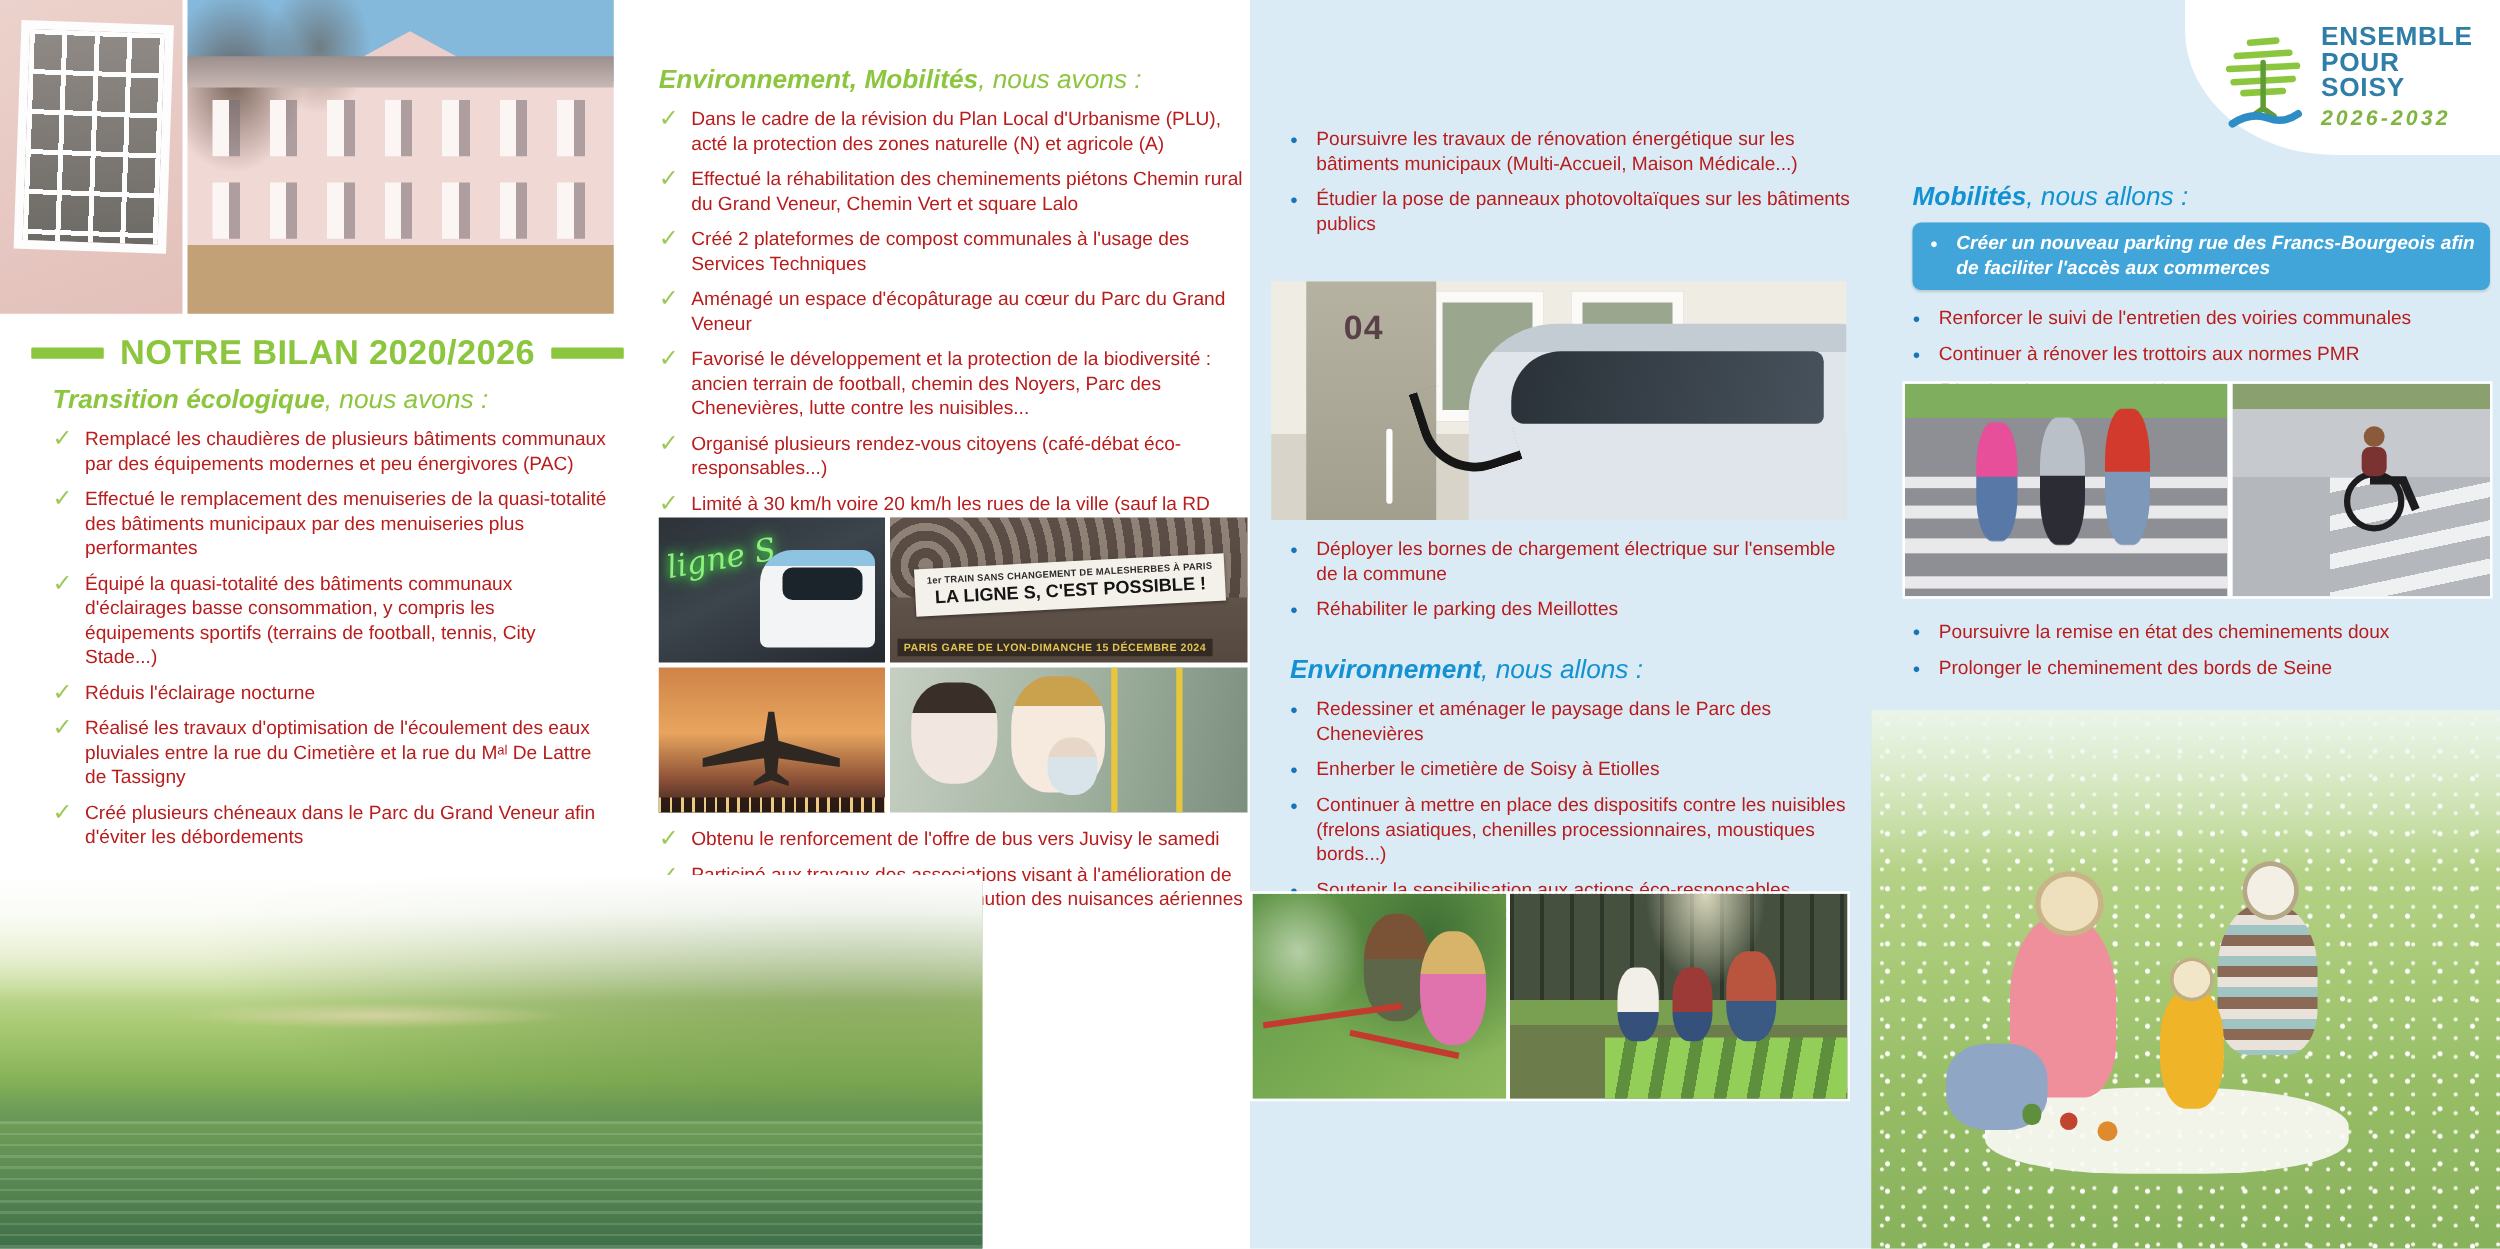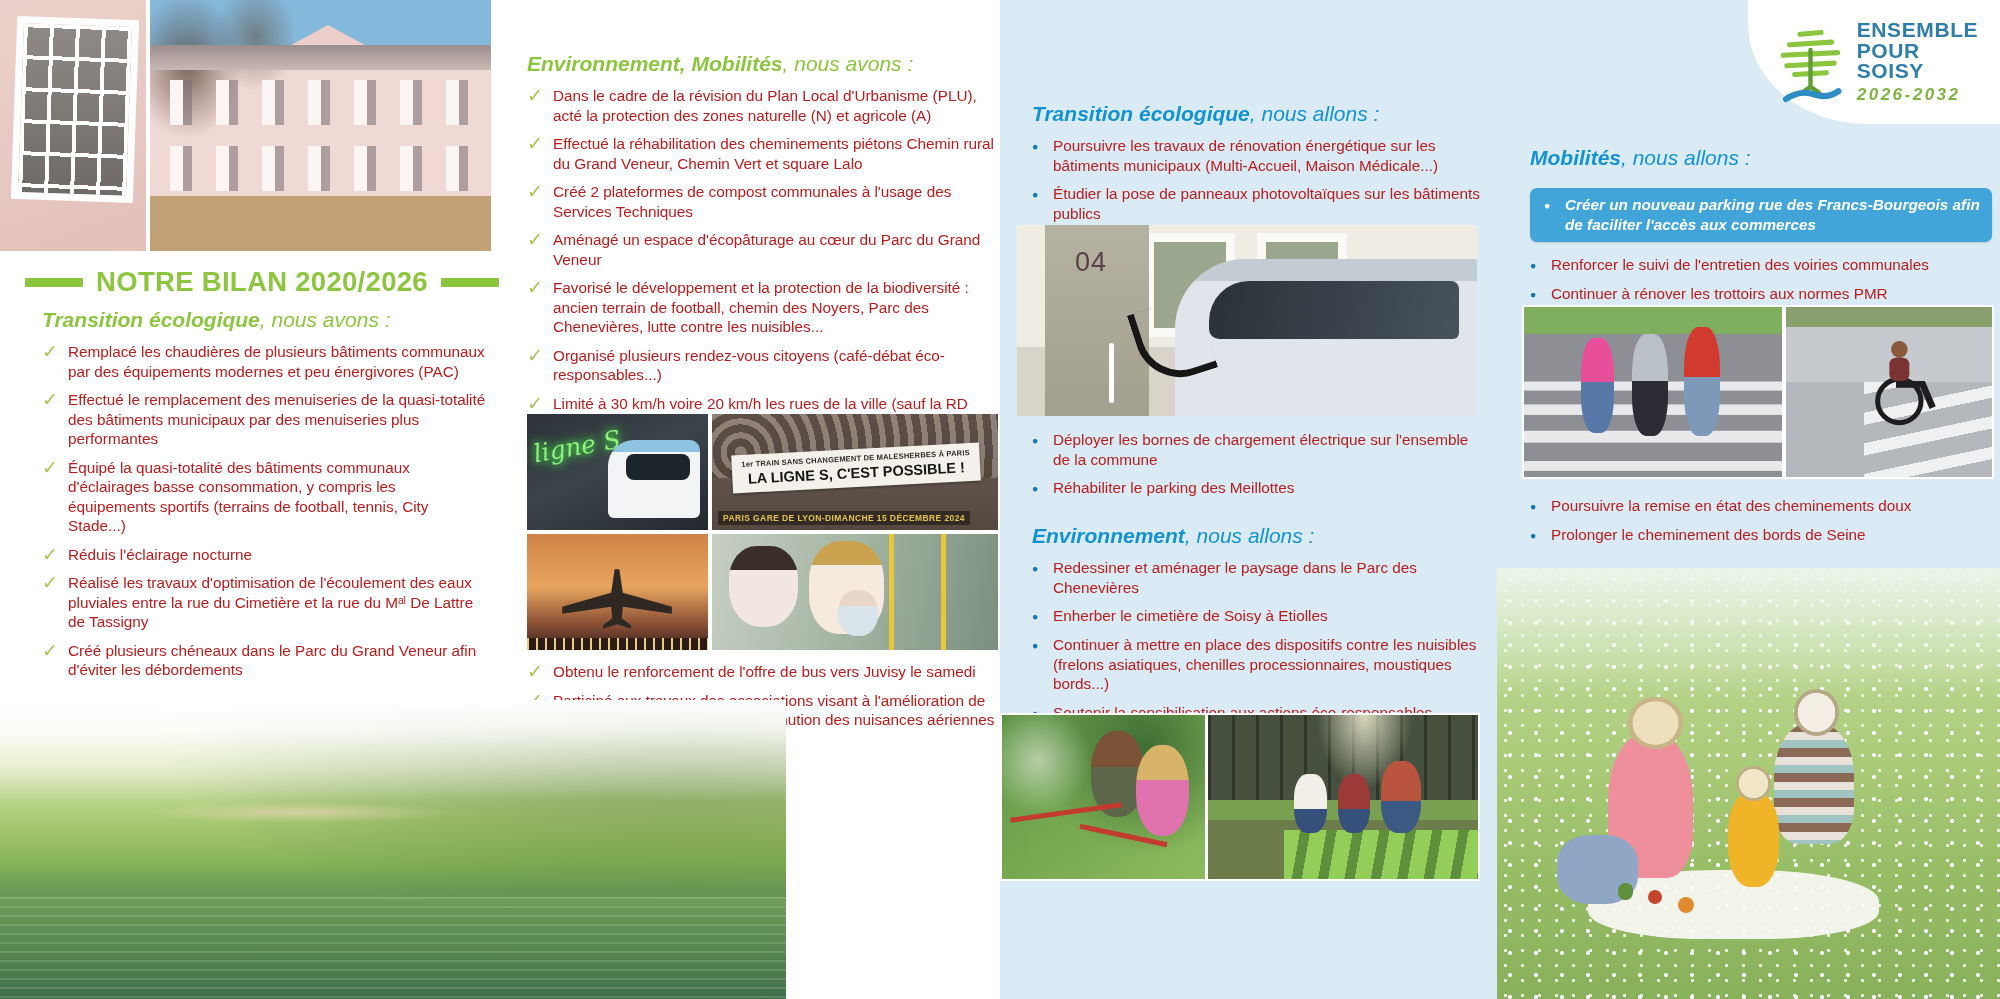"Transition écologique, nous allons :" div.sub { html: <div><span>Transition écologique</span><span>, nous allons :</span></div> -> none }
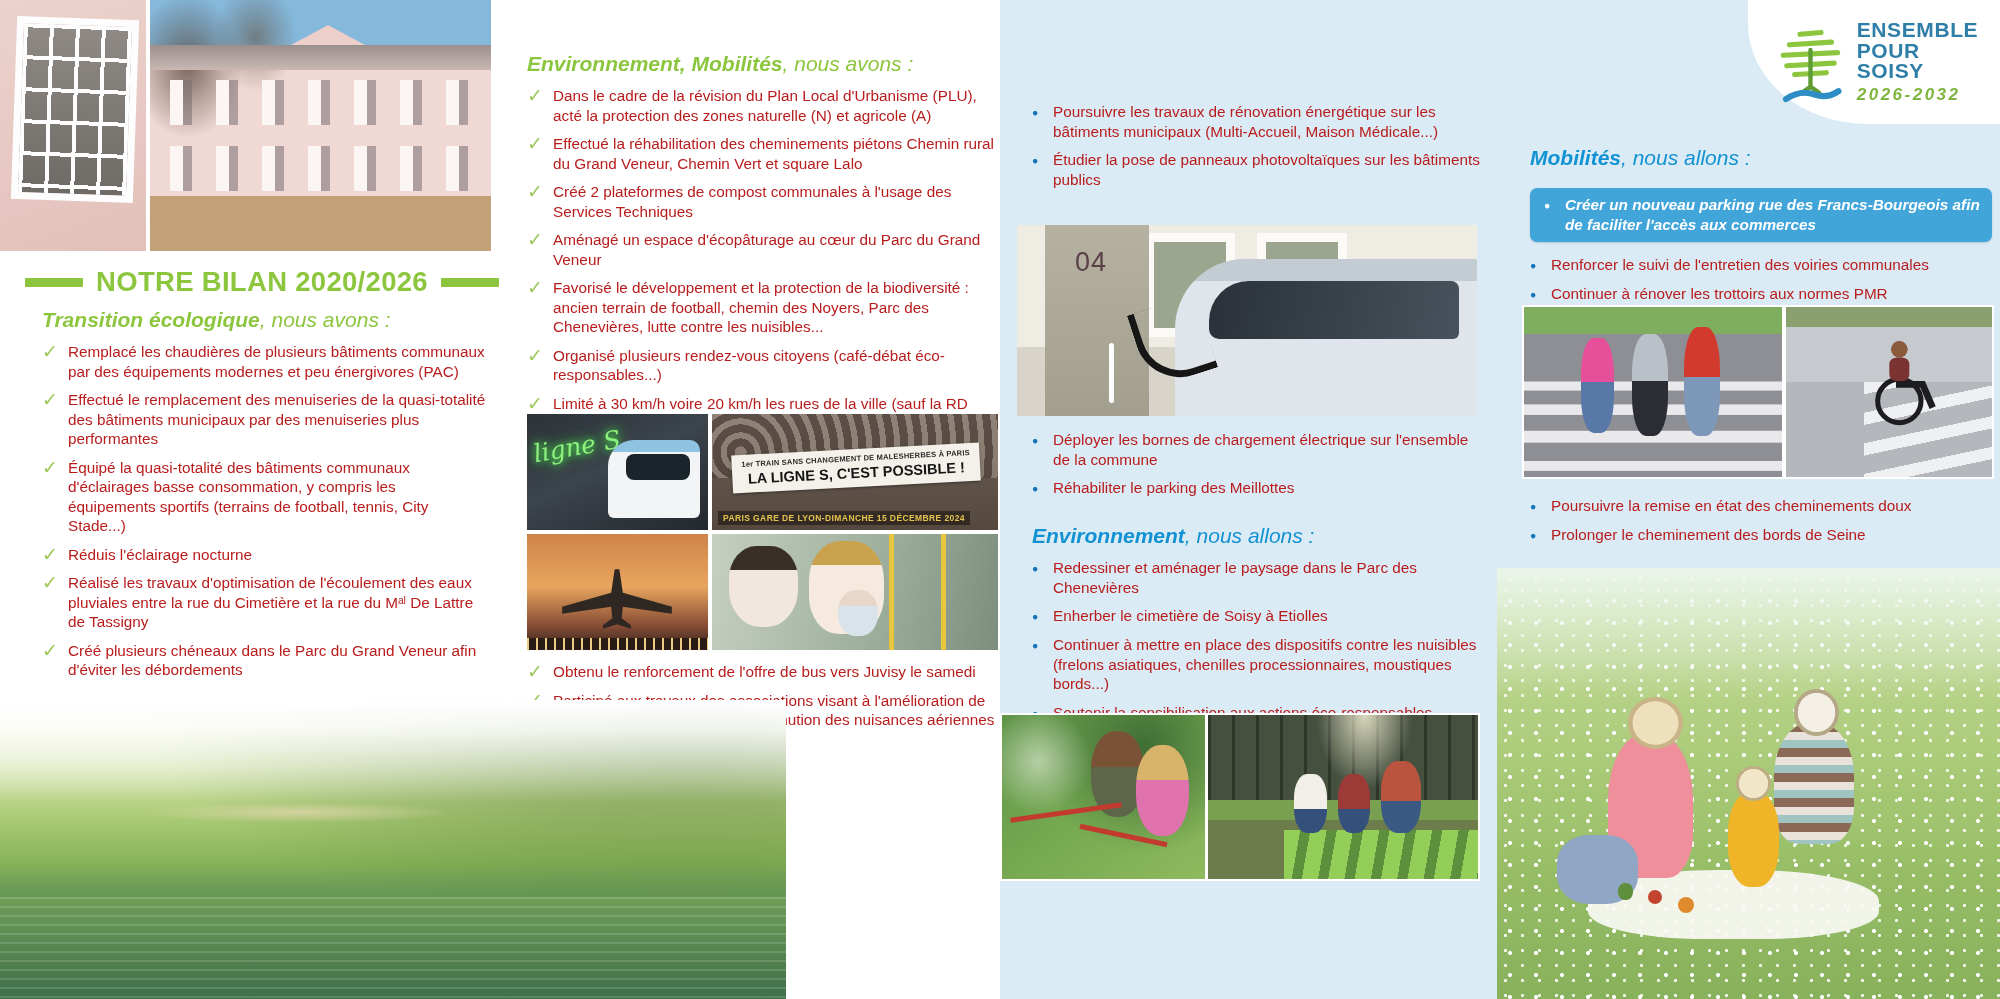"Mobilités, nous allons :" div.sub { margin-bottom: 18px -> 8px }
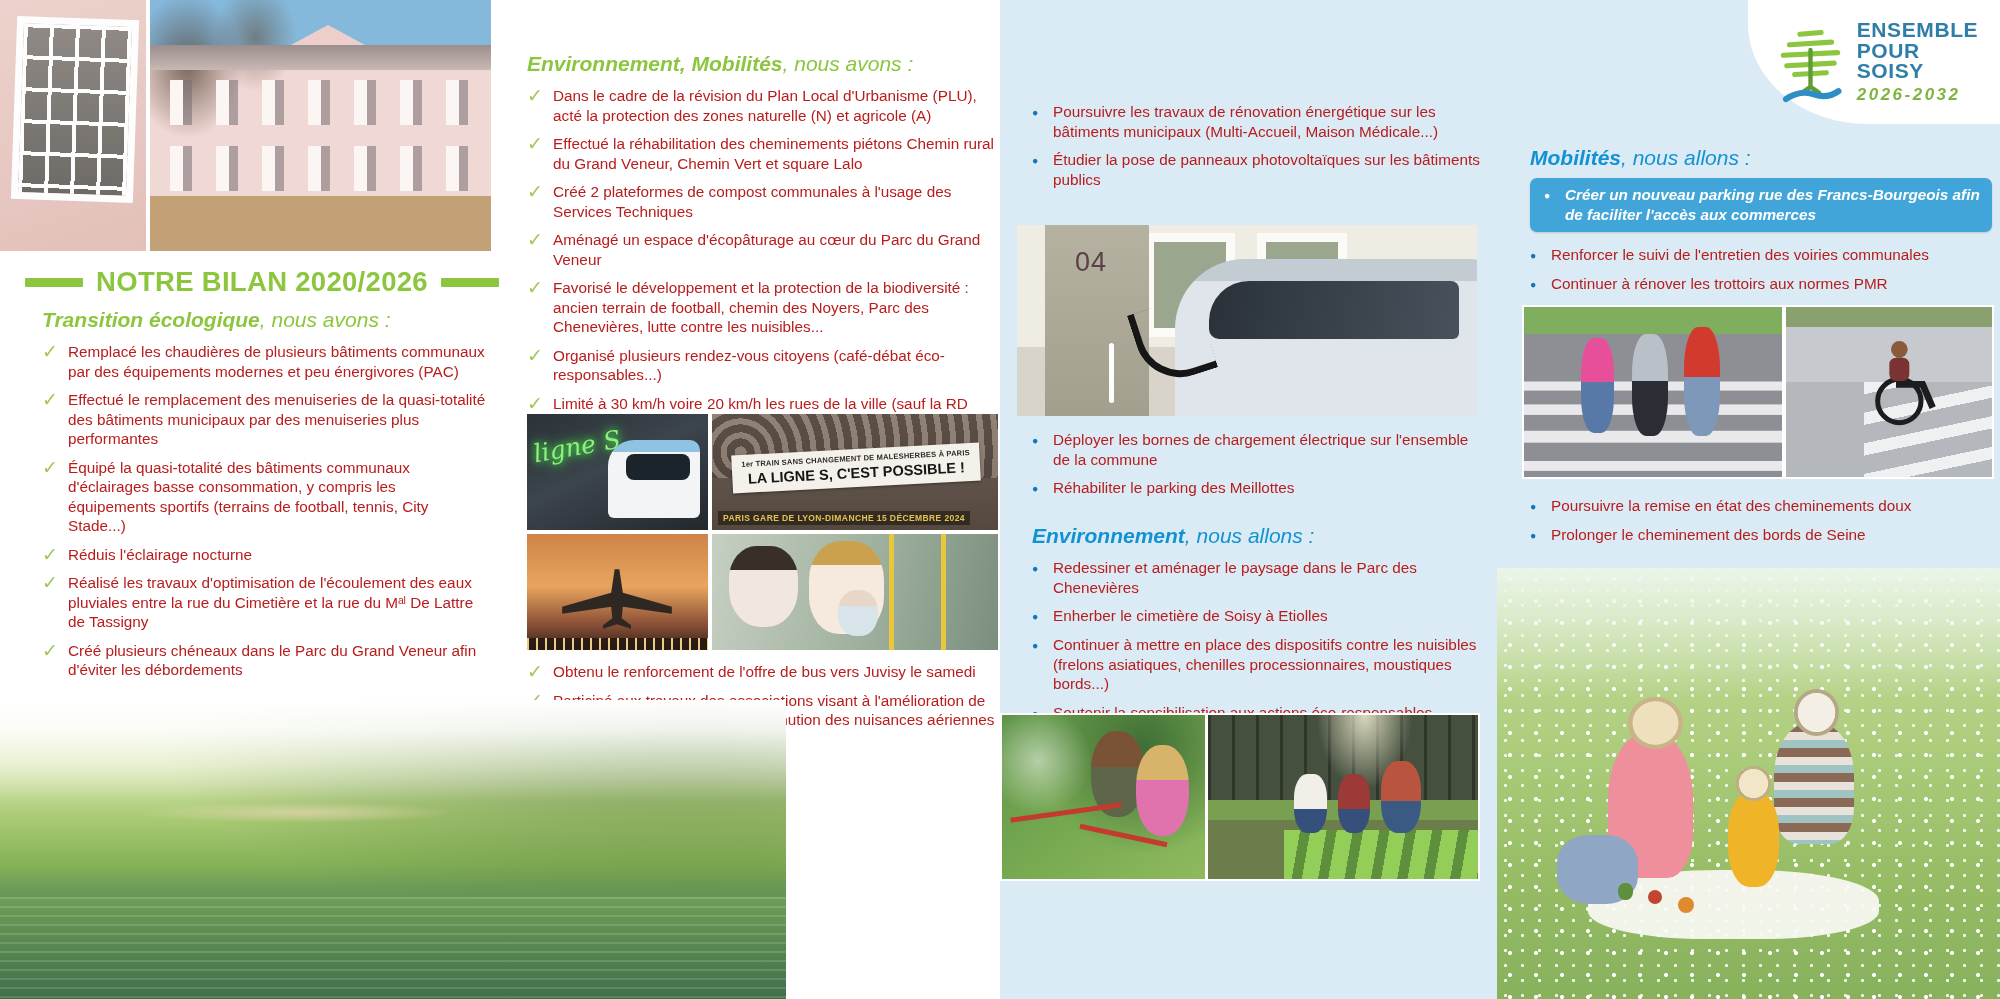"04" .p-ev .numb { font-weight: 400 -> 700 }
